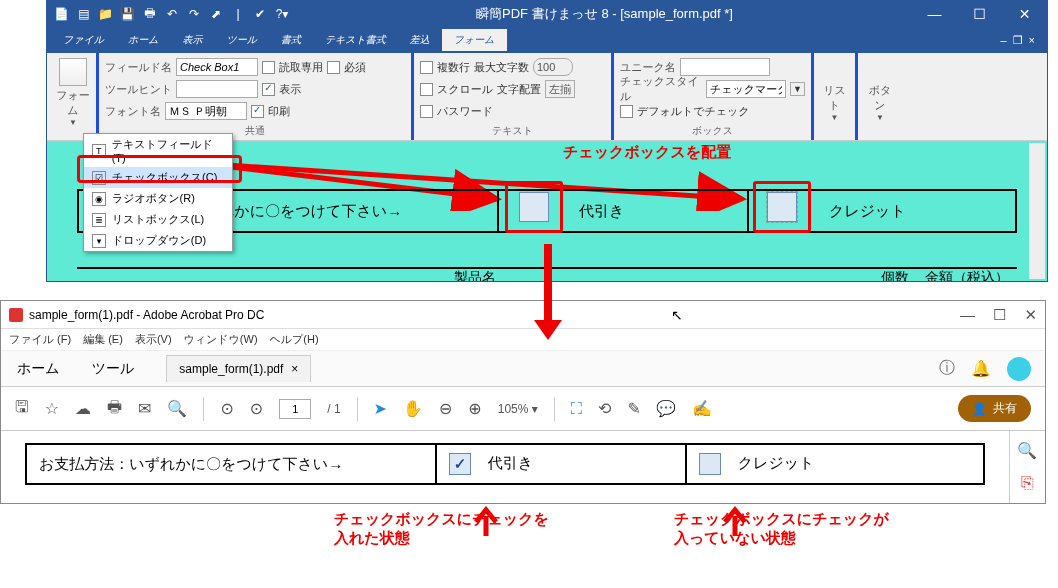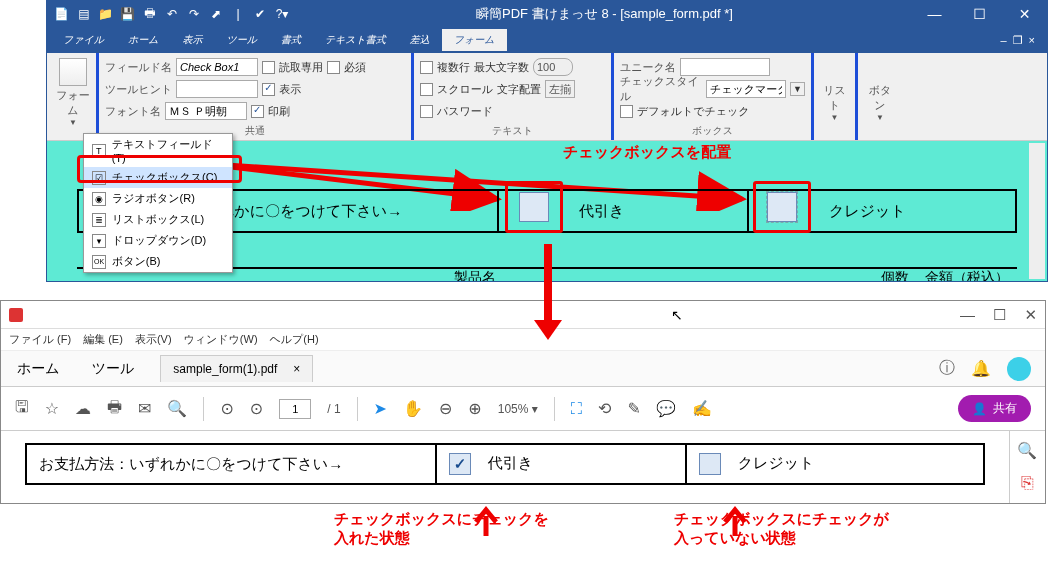"ボタン(B)" div.ditem { html: <div> <span>OK</span> <span>ボタン(B)</span> </div> -> none }
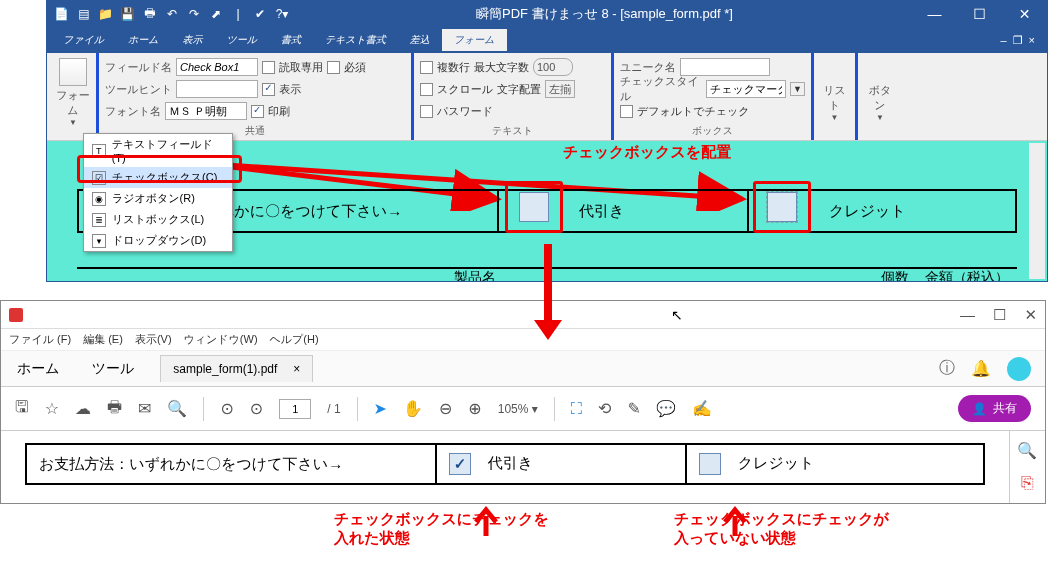"sample_form(1).pdf - Adobe Acrobat Pro" span { html: none -> <span>sample_form(1).pdf - Adobe Acrobat Pro DC</span> }
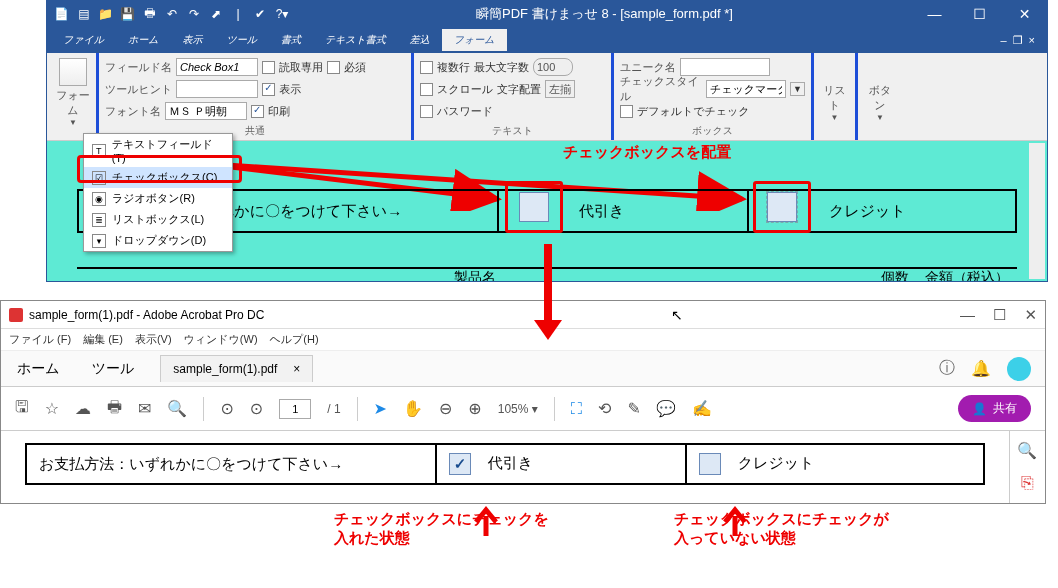"sample_form(1).pdf" .a2-tabs .filetab { gap: 16px -> 8px; margin-left: 10px -> 16px }
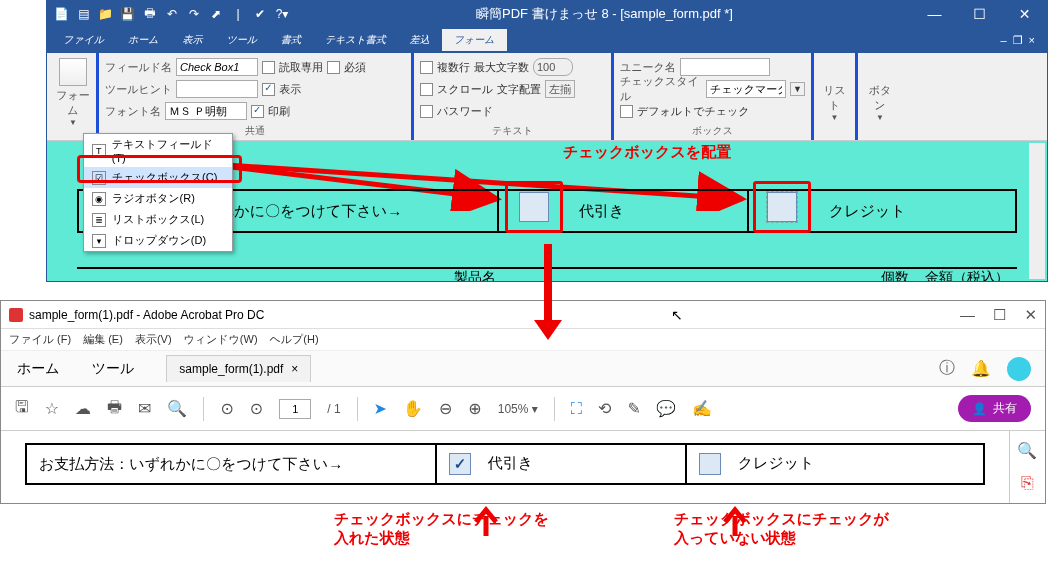"共有" .a2-toolbar .share { background: #a21caf -> #a16207 }
